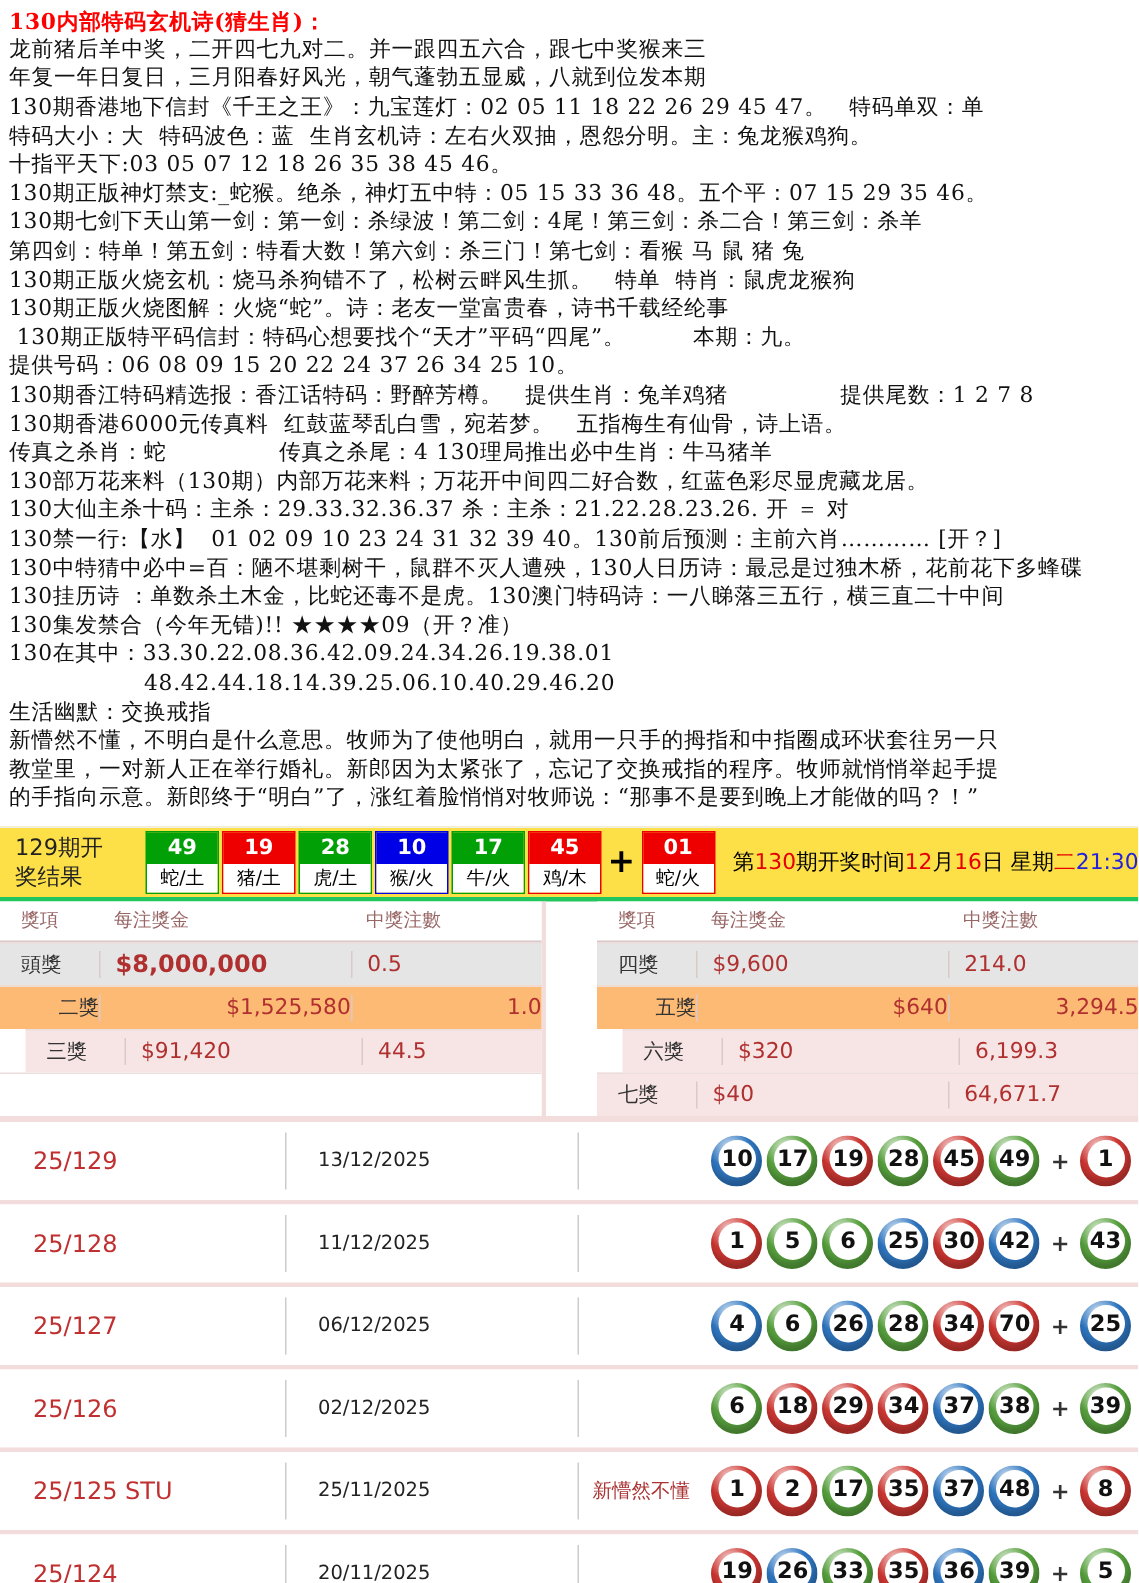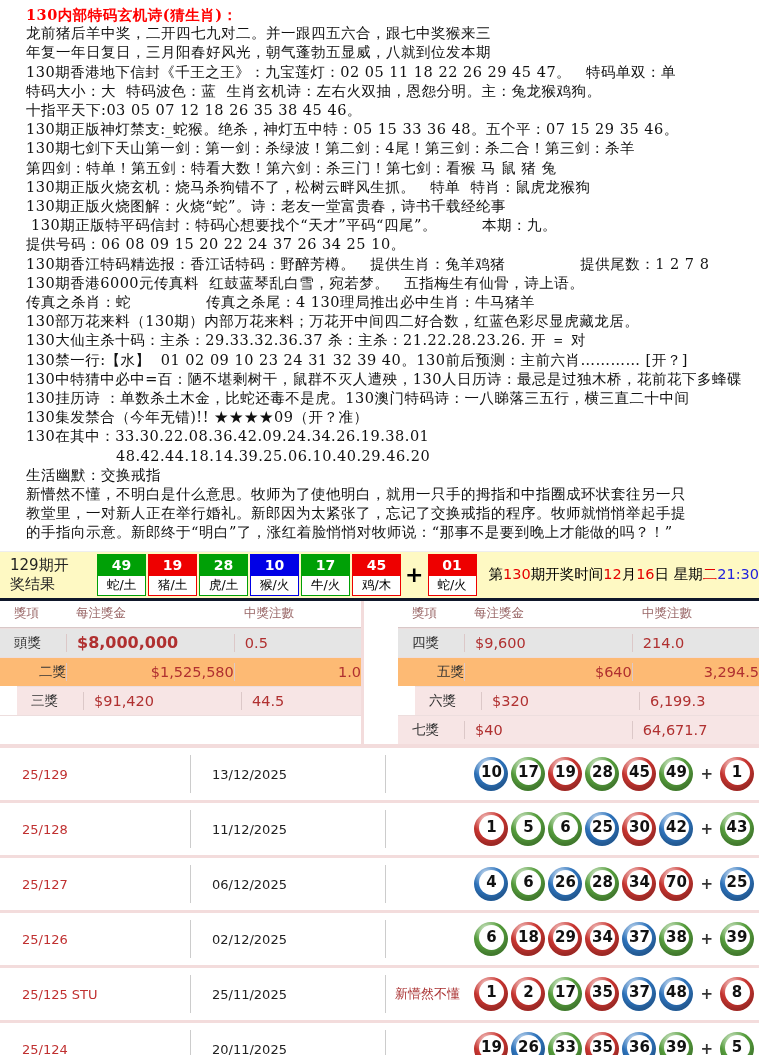"130内部特码玄机诗(猜生肖)：" .tline { margin-left: 20px -> none }
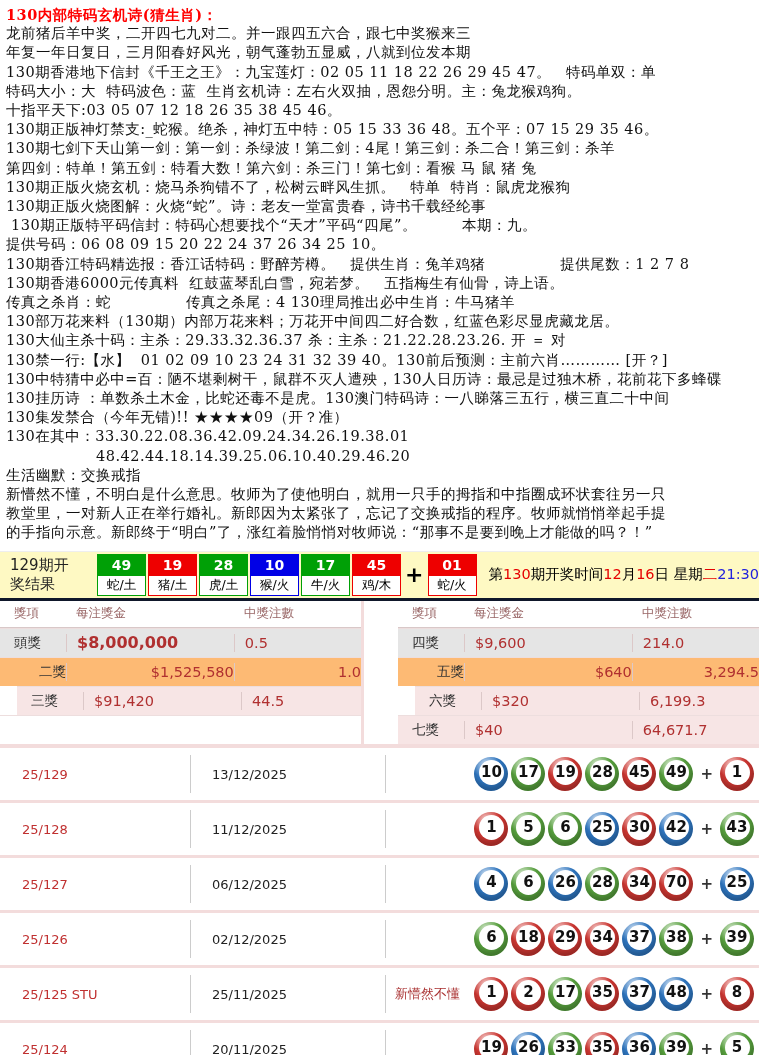"129期开奖结果" .resultbar { background: #fef9c3 -> #fde047 }
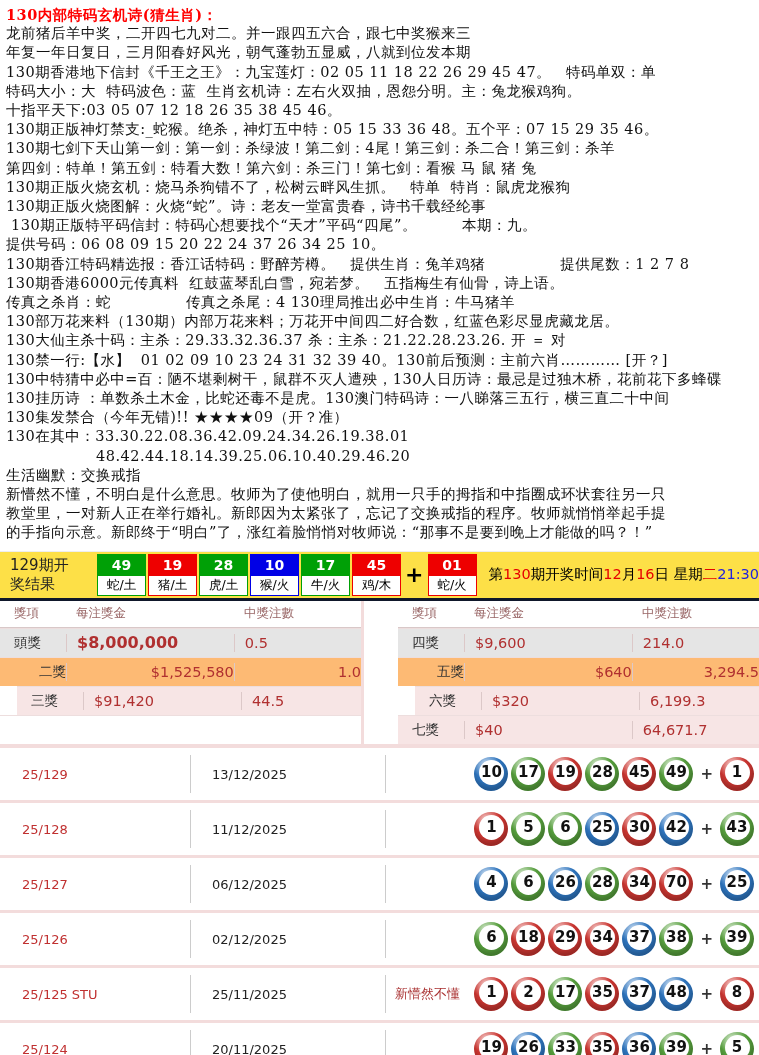"獎項" .prizes { border-top: 3px solid #0f172a -> 3px solid #22c55e }
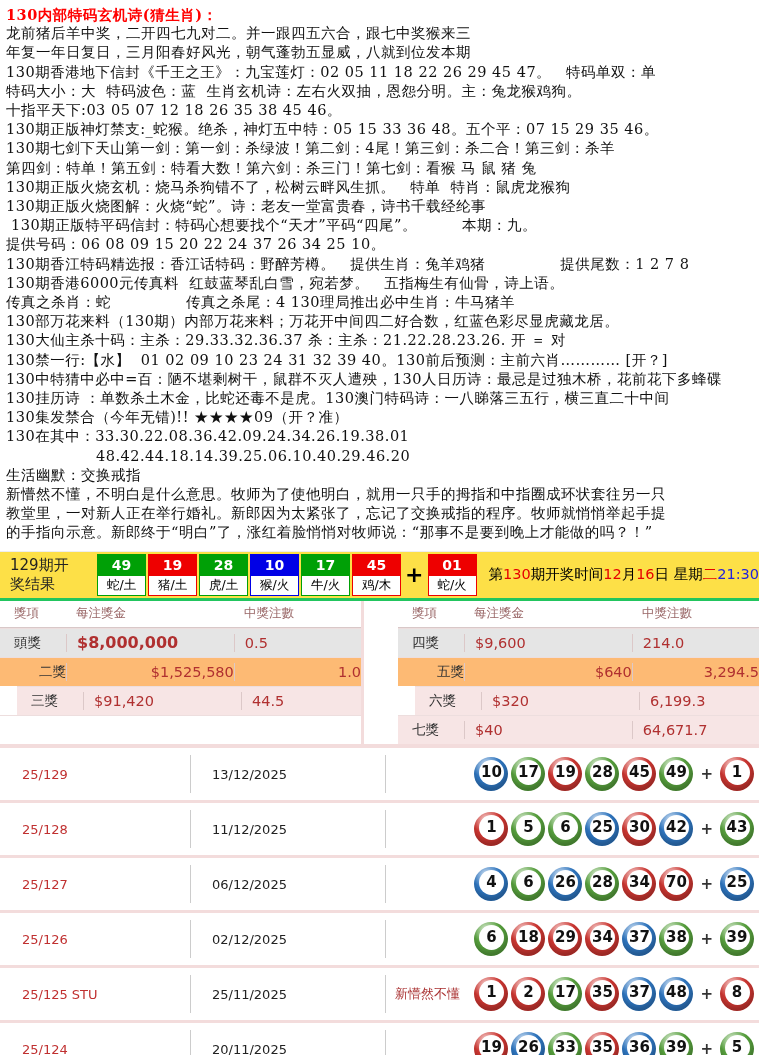"25/129" .hrow .hissue { font-size: 13px -> 16px }
